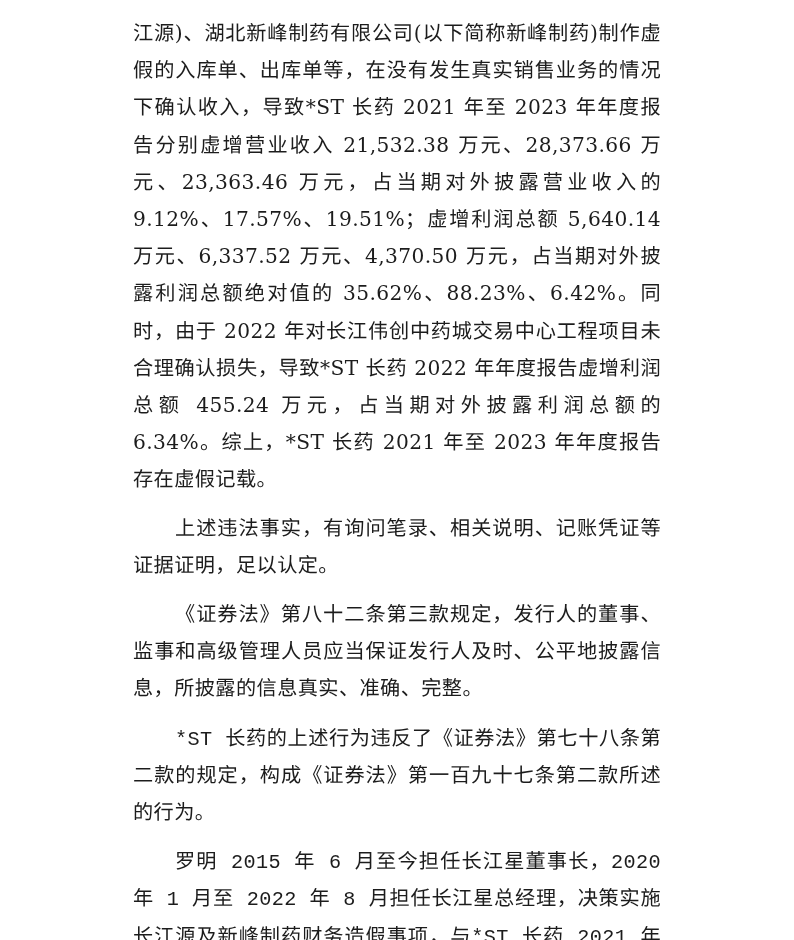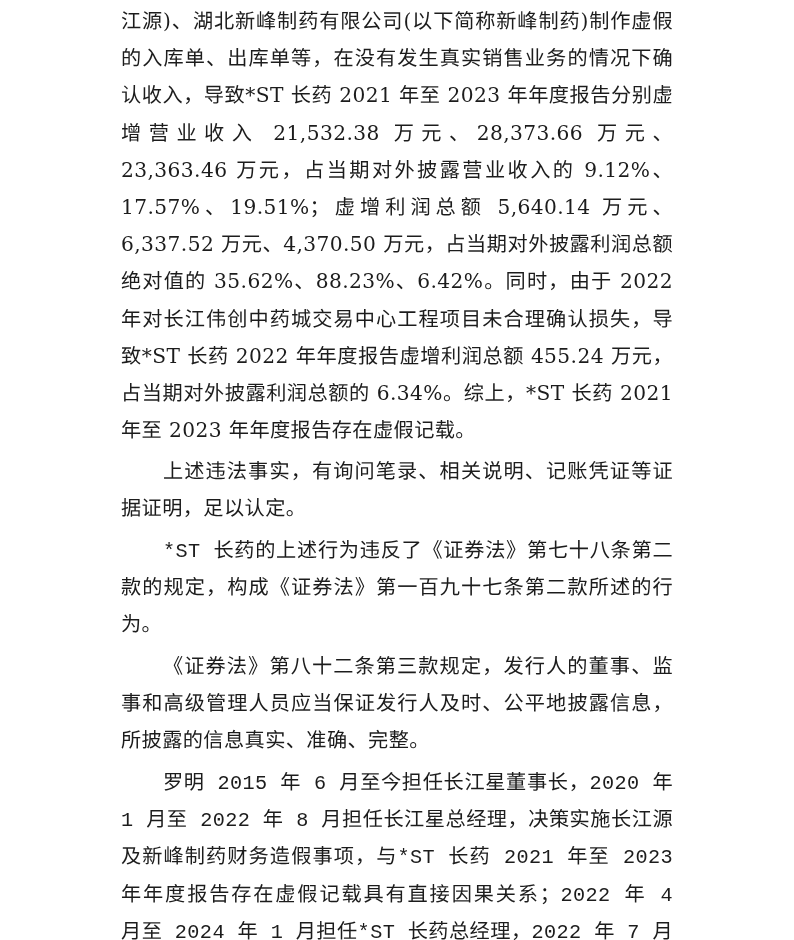"江源)、湖北新峰制药有限公司(以下简称新峰制药)制作虚假的入库单、出库单等，在没" .para { margin: 0 -> 12px }
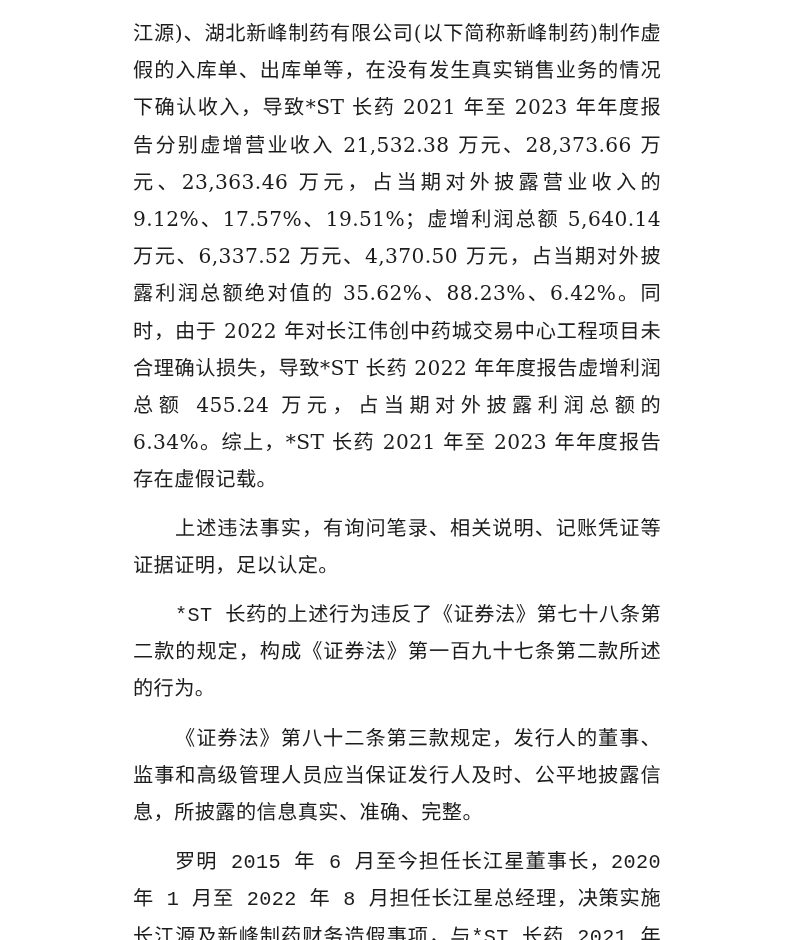"*ST" p.para { order: before "《证券法》第八十二条第三款规定，发行人的董事、监事和高级管理人员应当保证发行人及" -> after "《证券法》第八十二条第三款规定，发行人的董事、监事和高级管理人员应当保证发行人及" }
